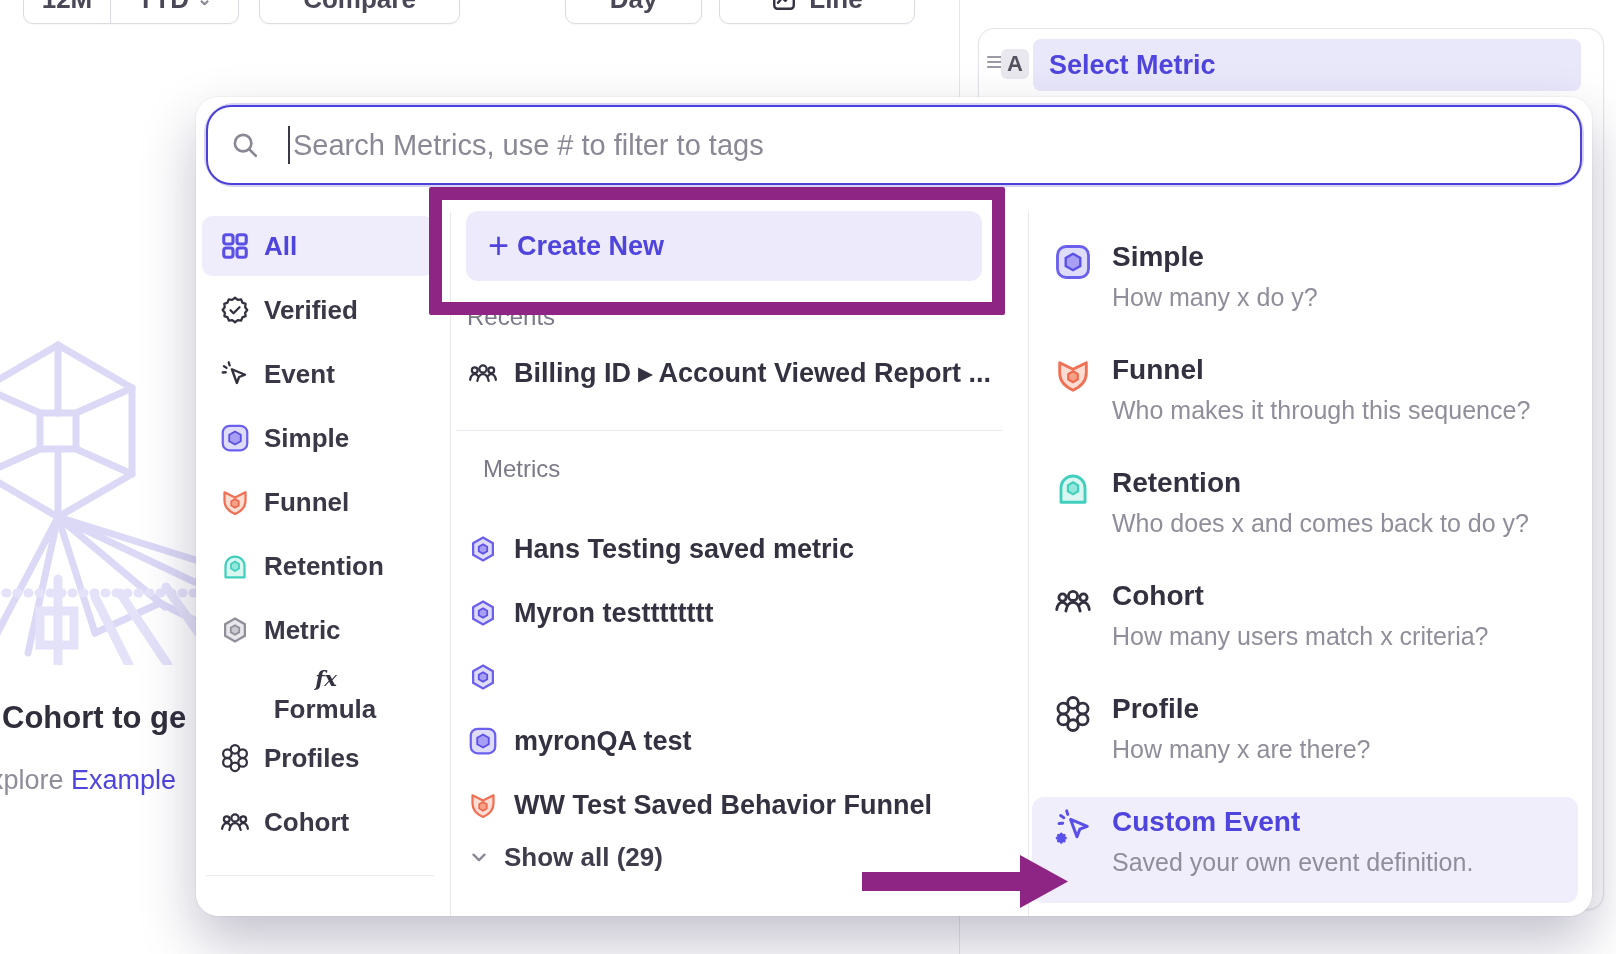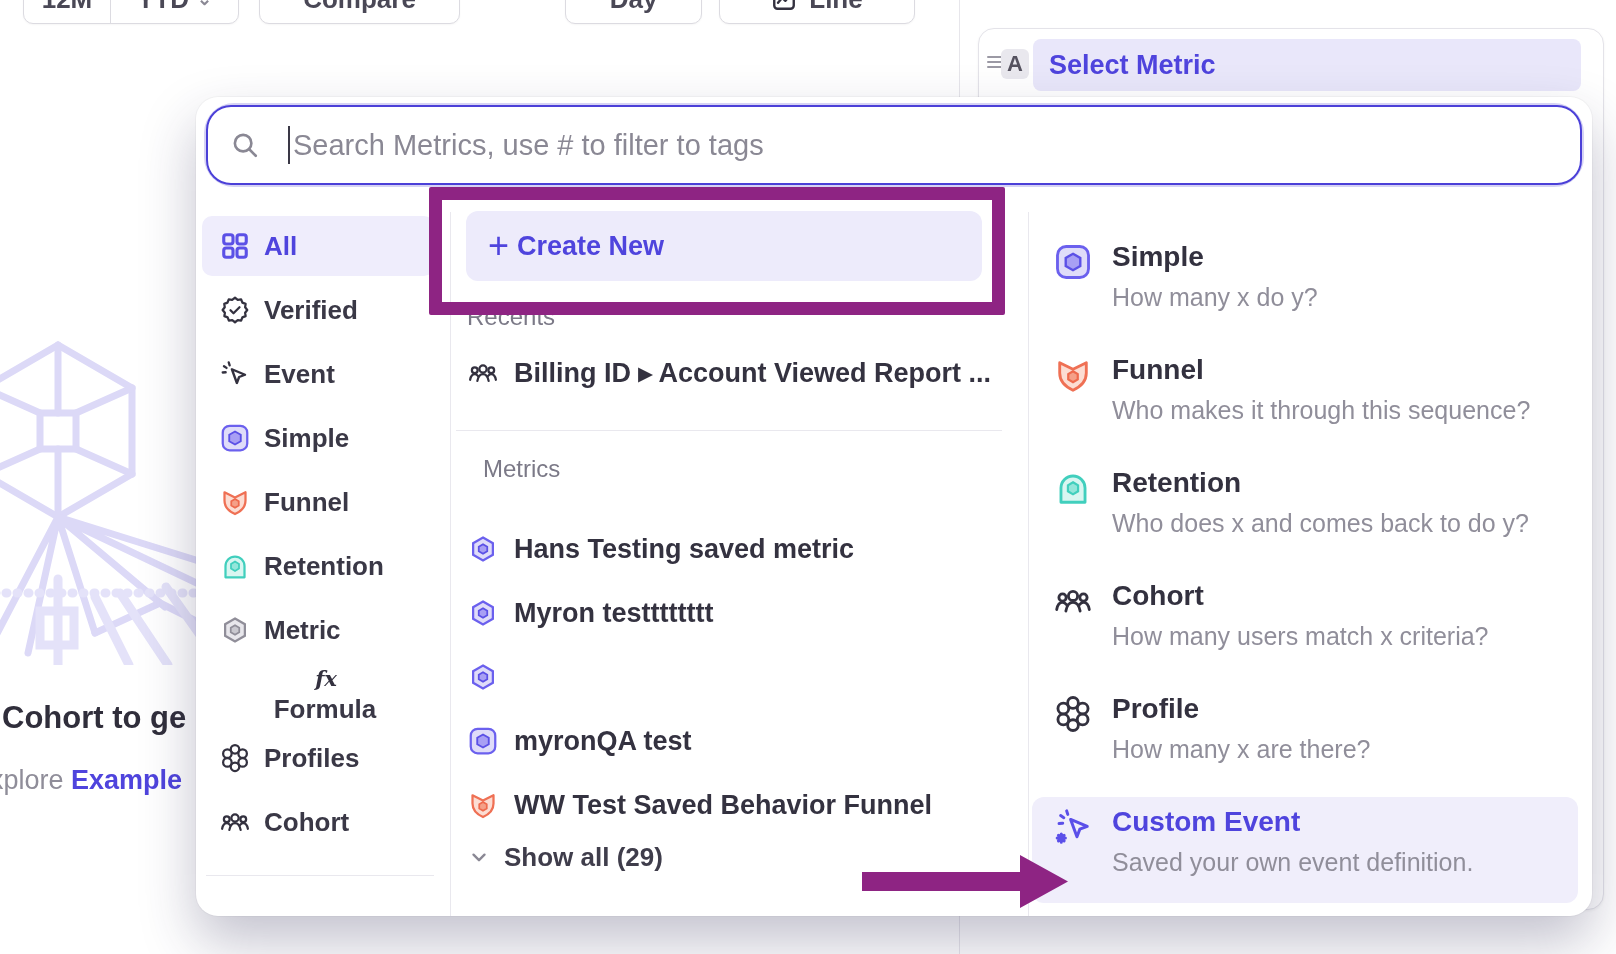"Example" .bg-subline b { font-weight: 700 -> 400 }
